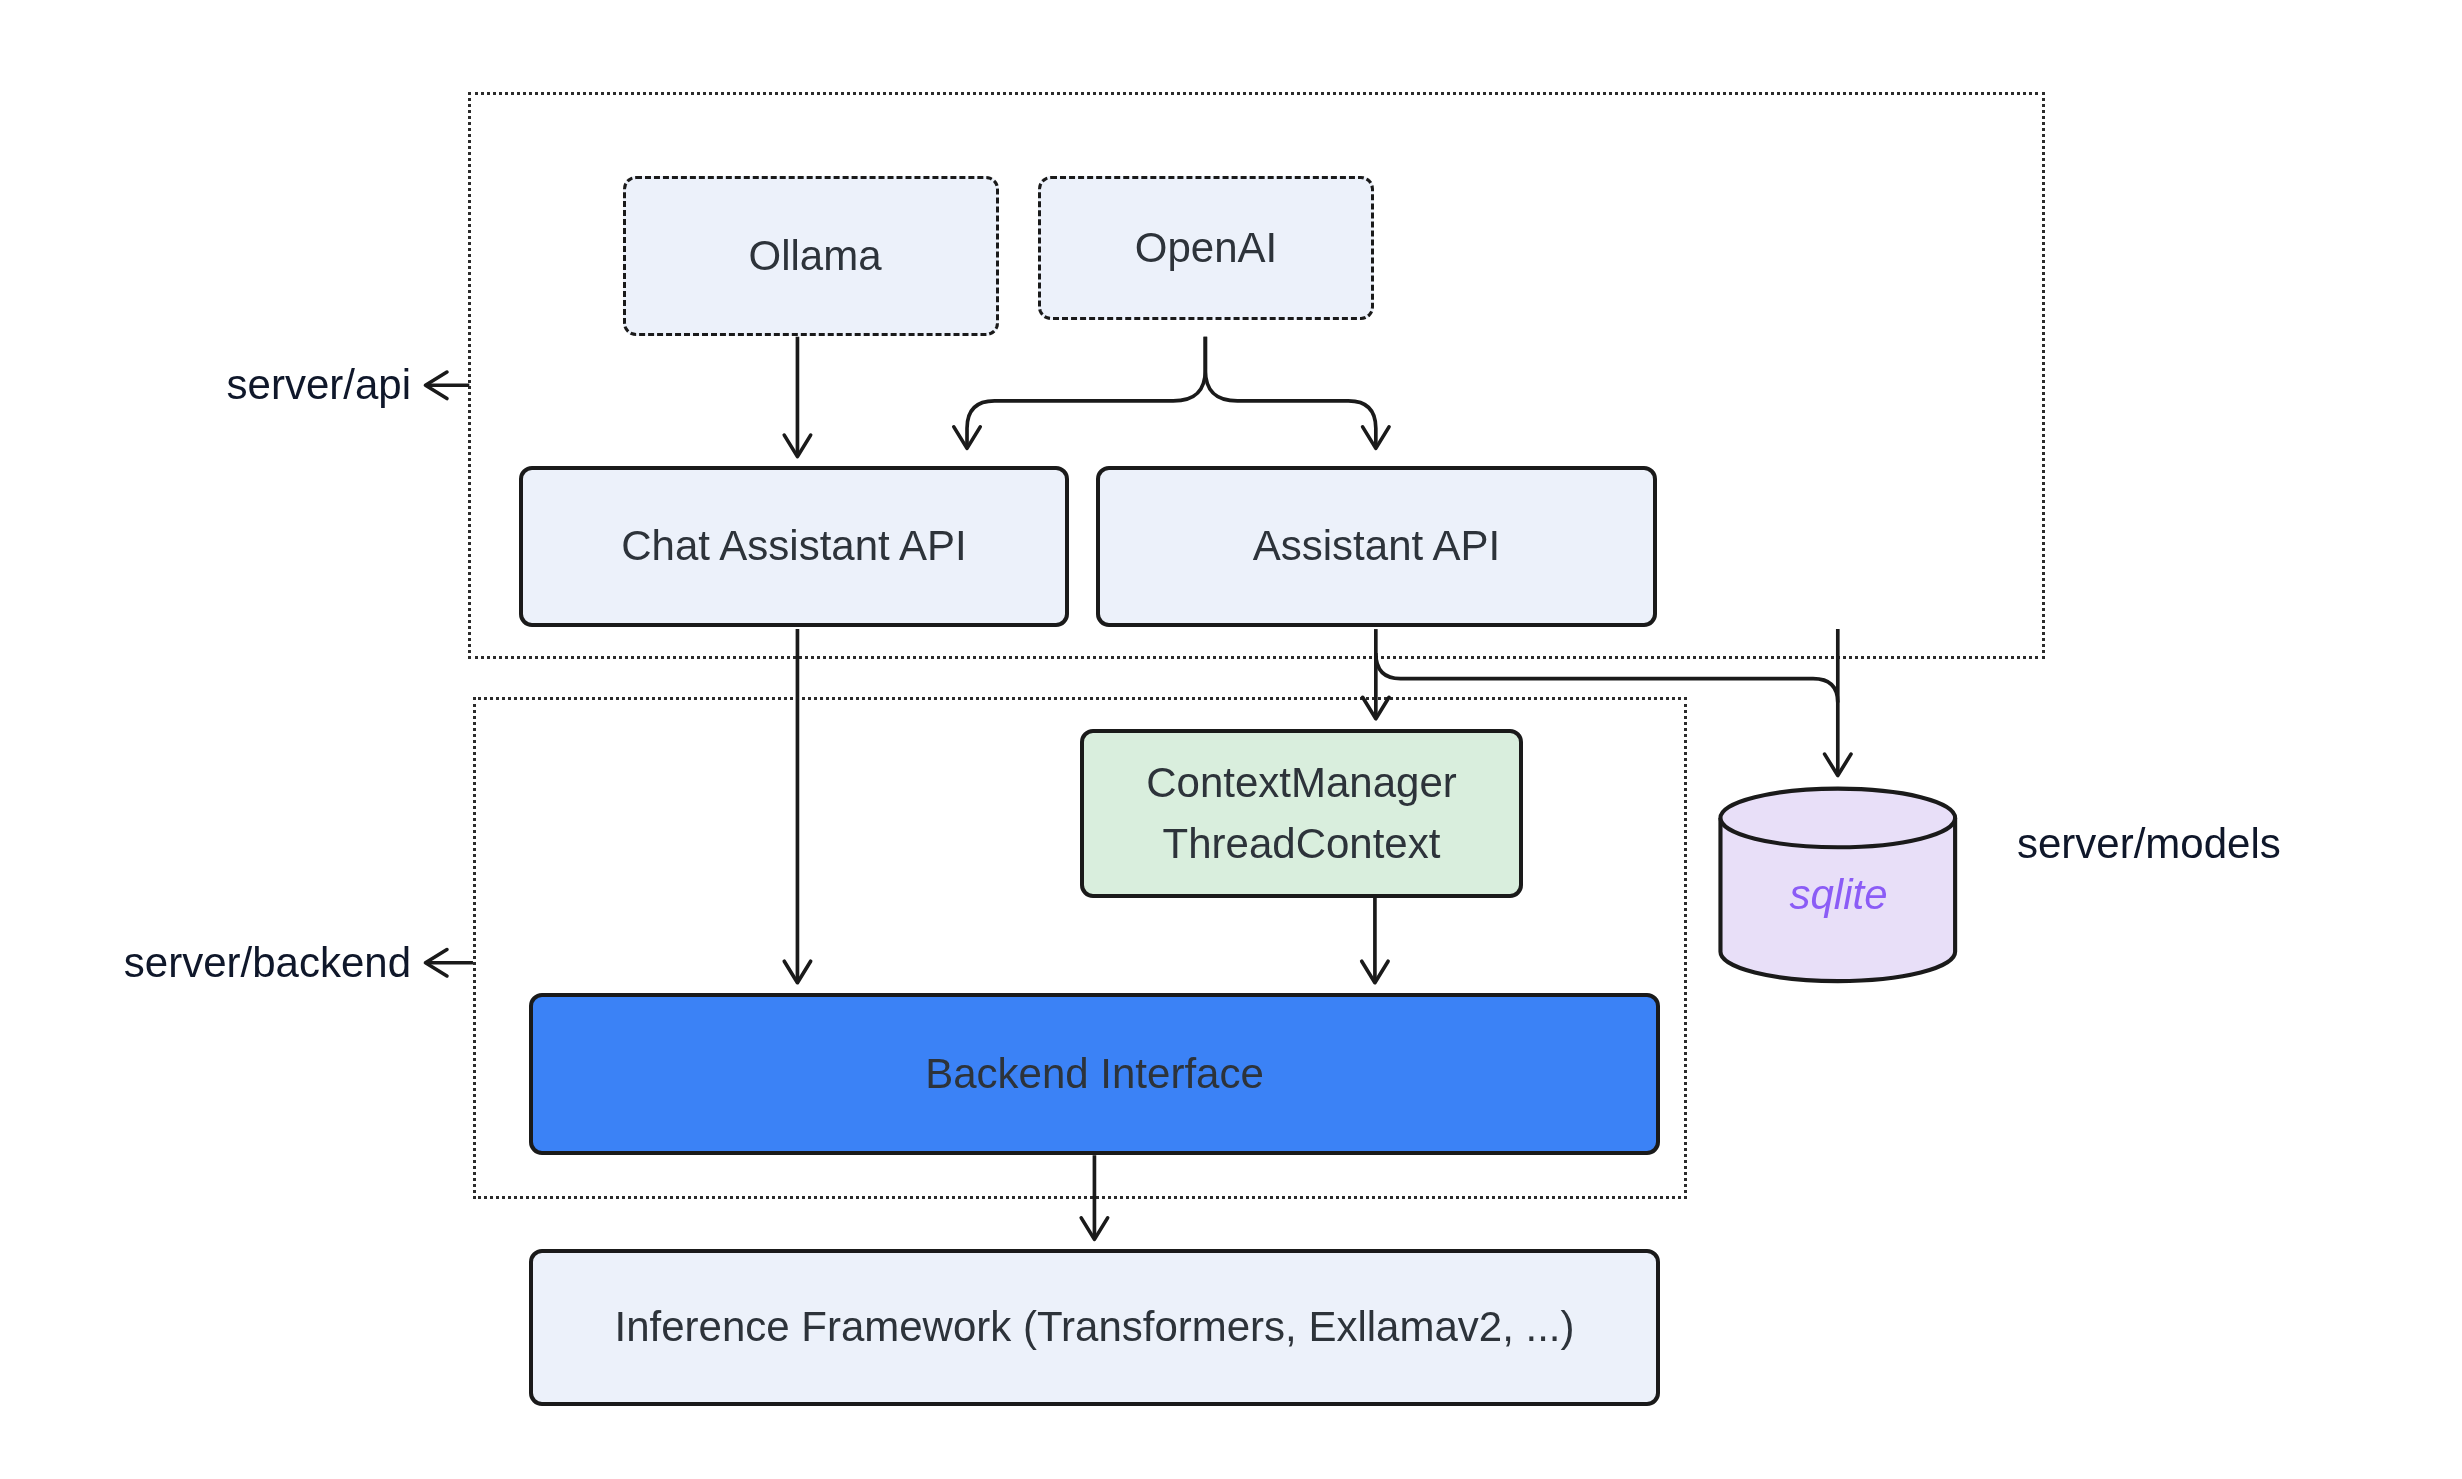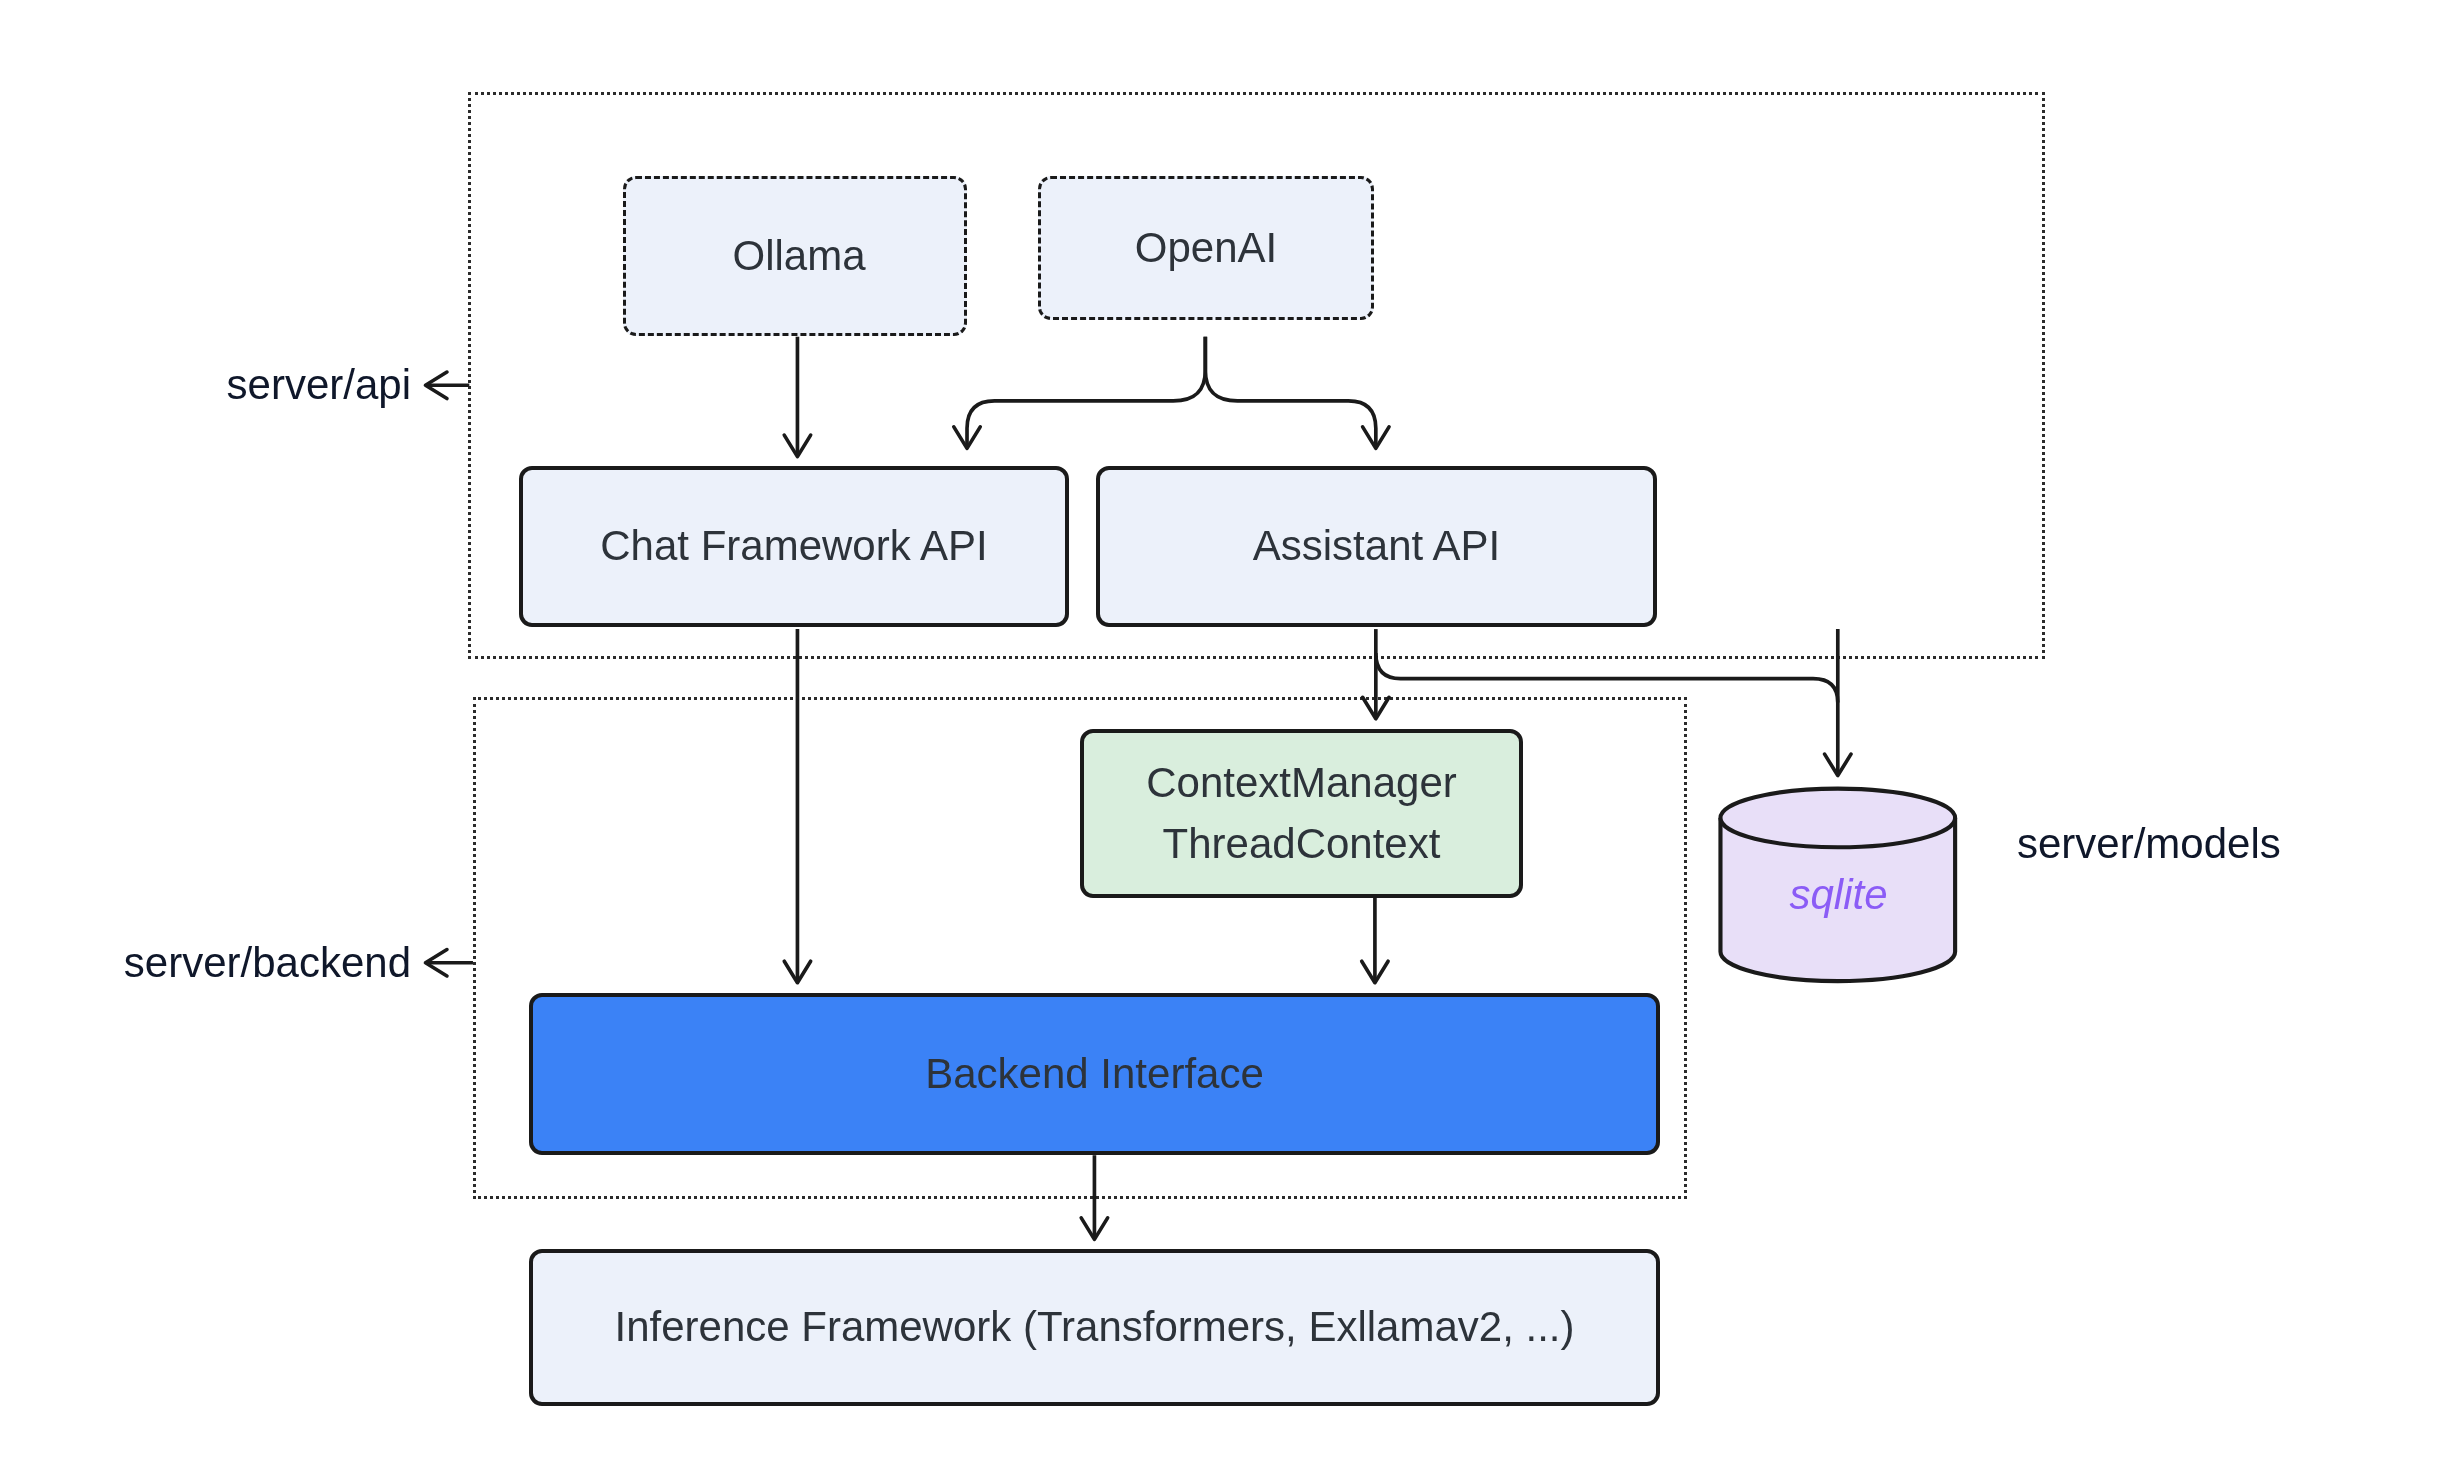"Ollama" div.node { width: 344px -> 376px }
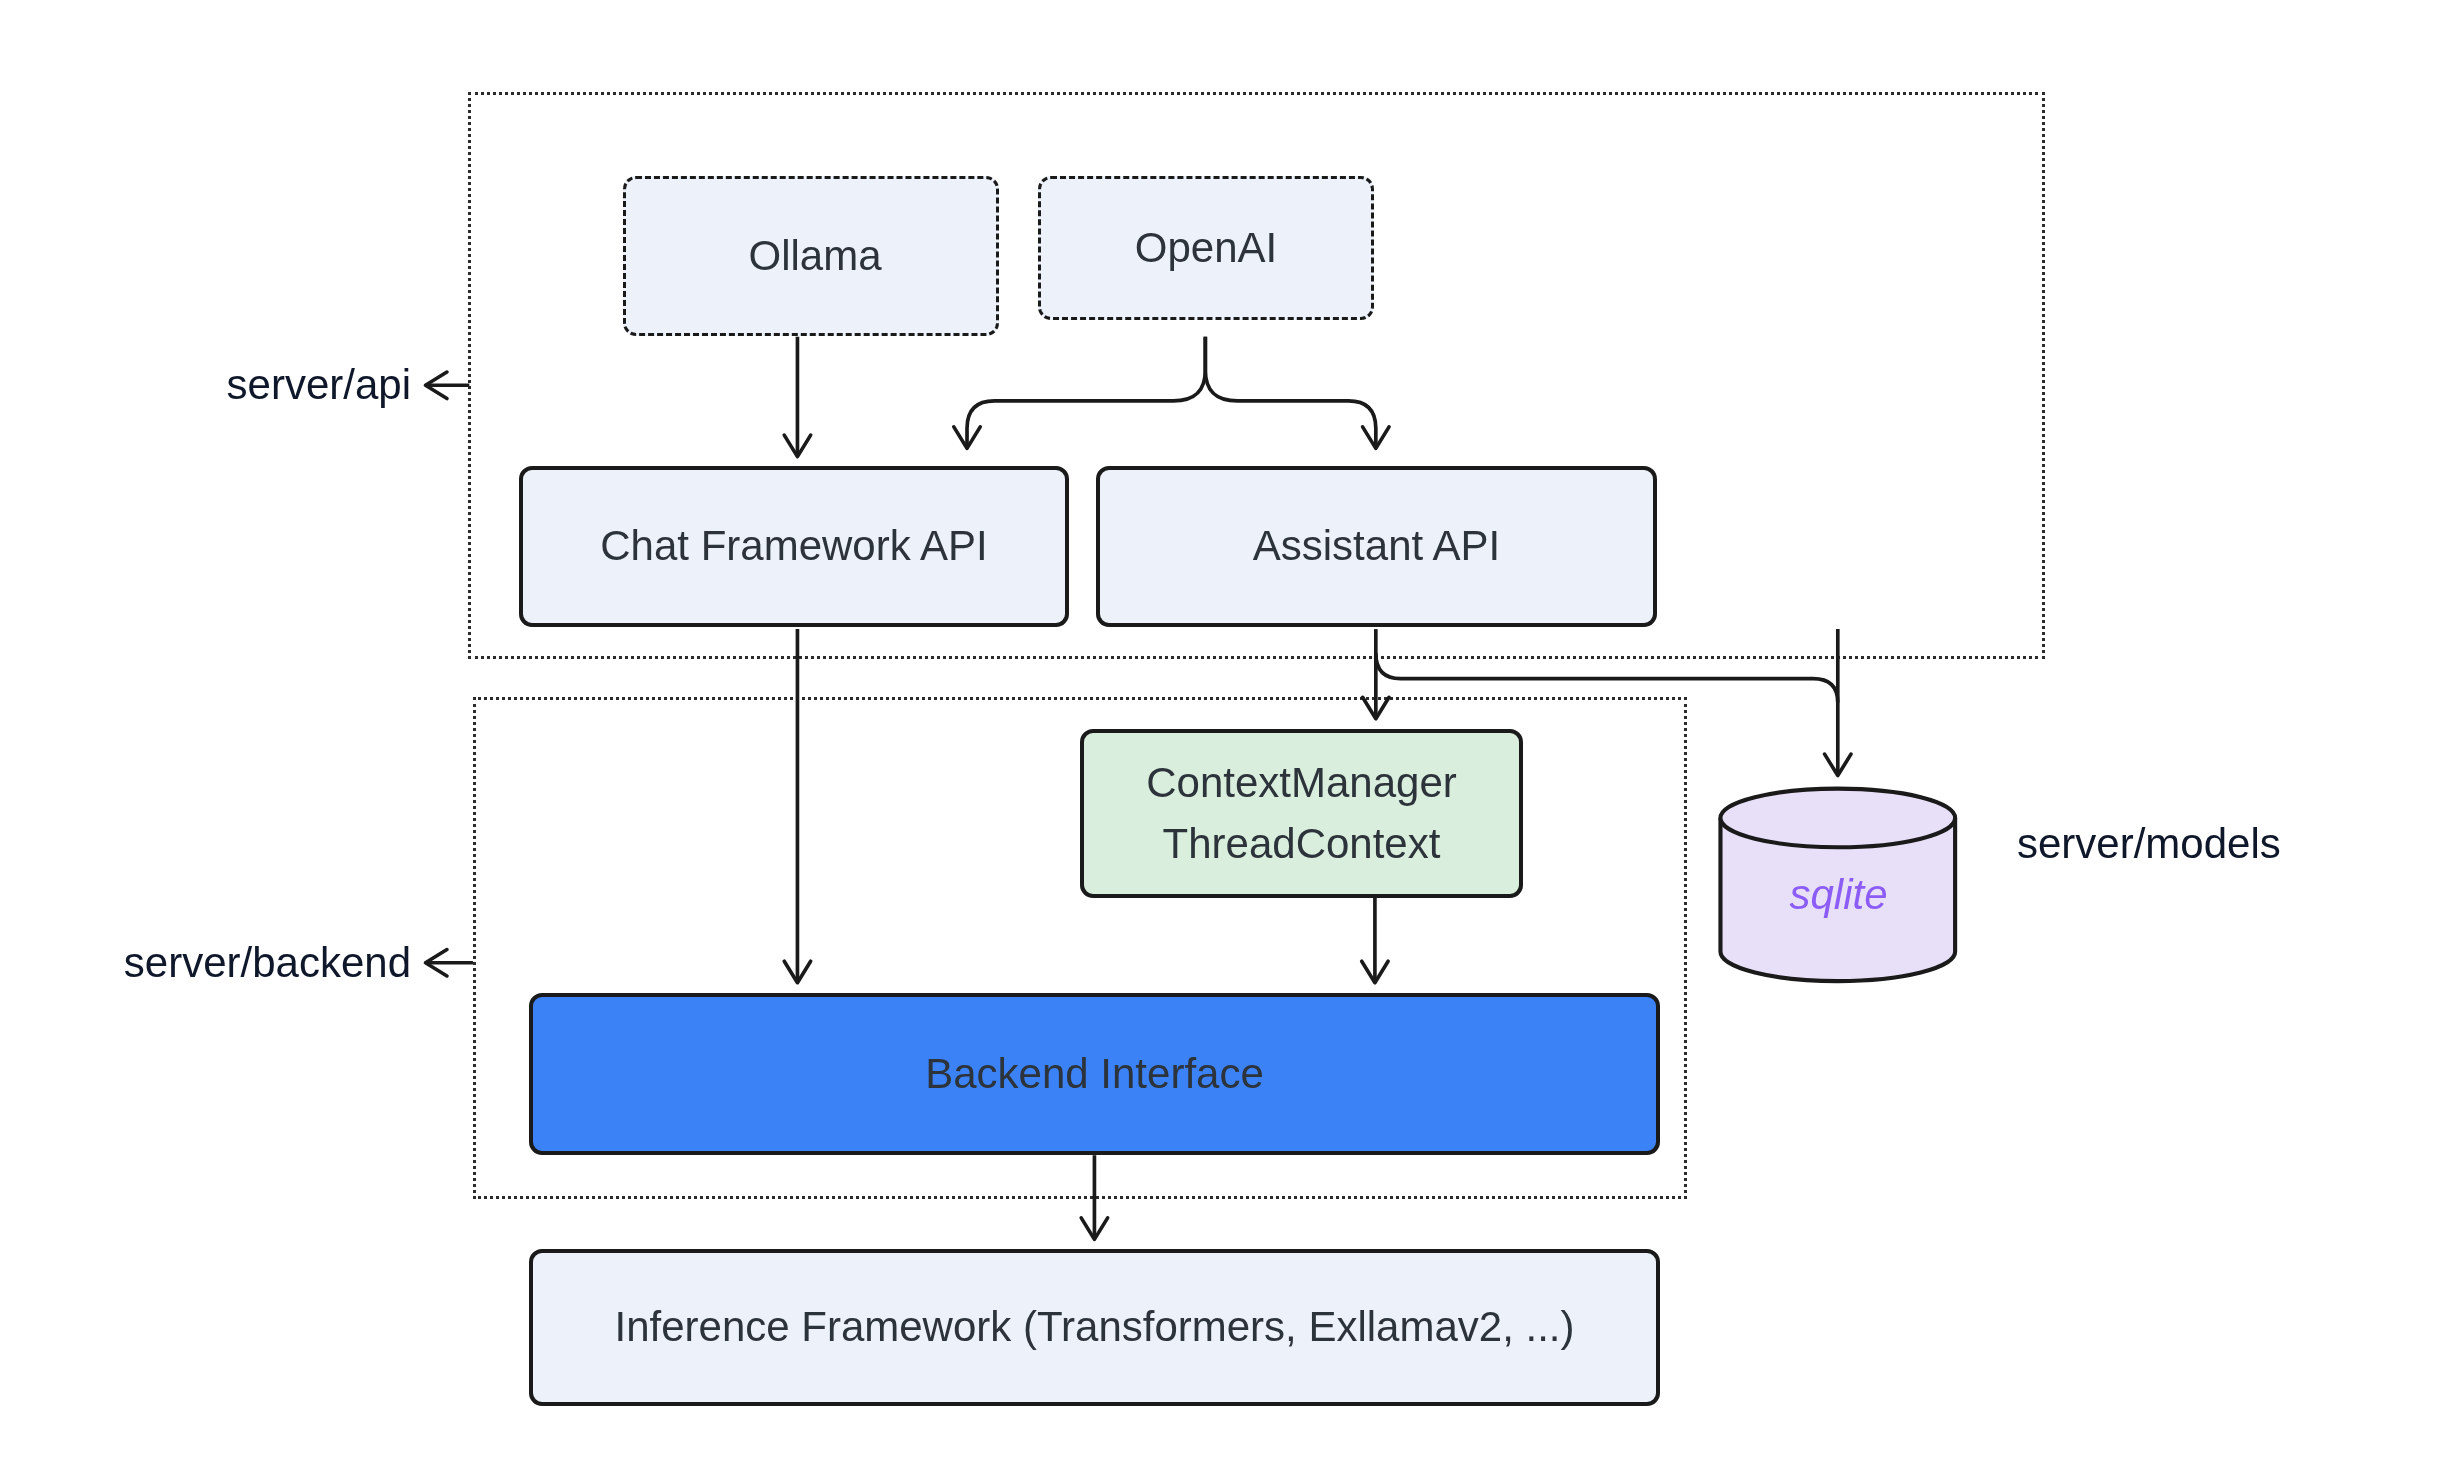"Chat Framework API" span { text: Framework -> Assistant }
